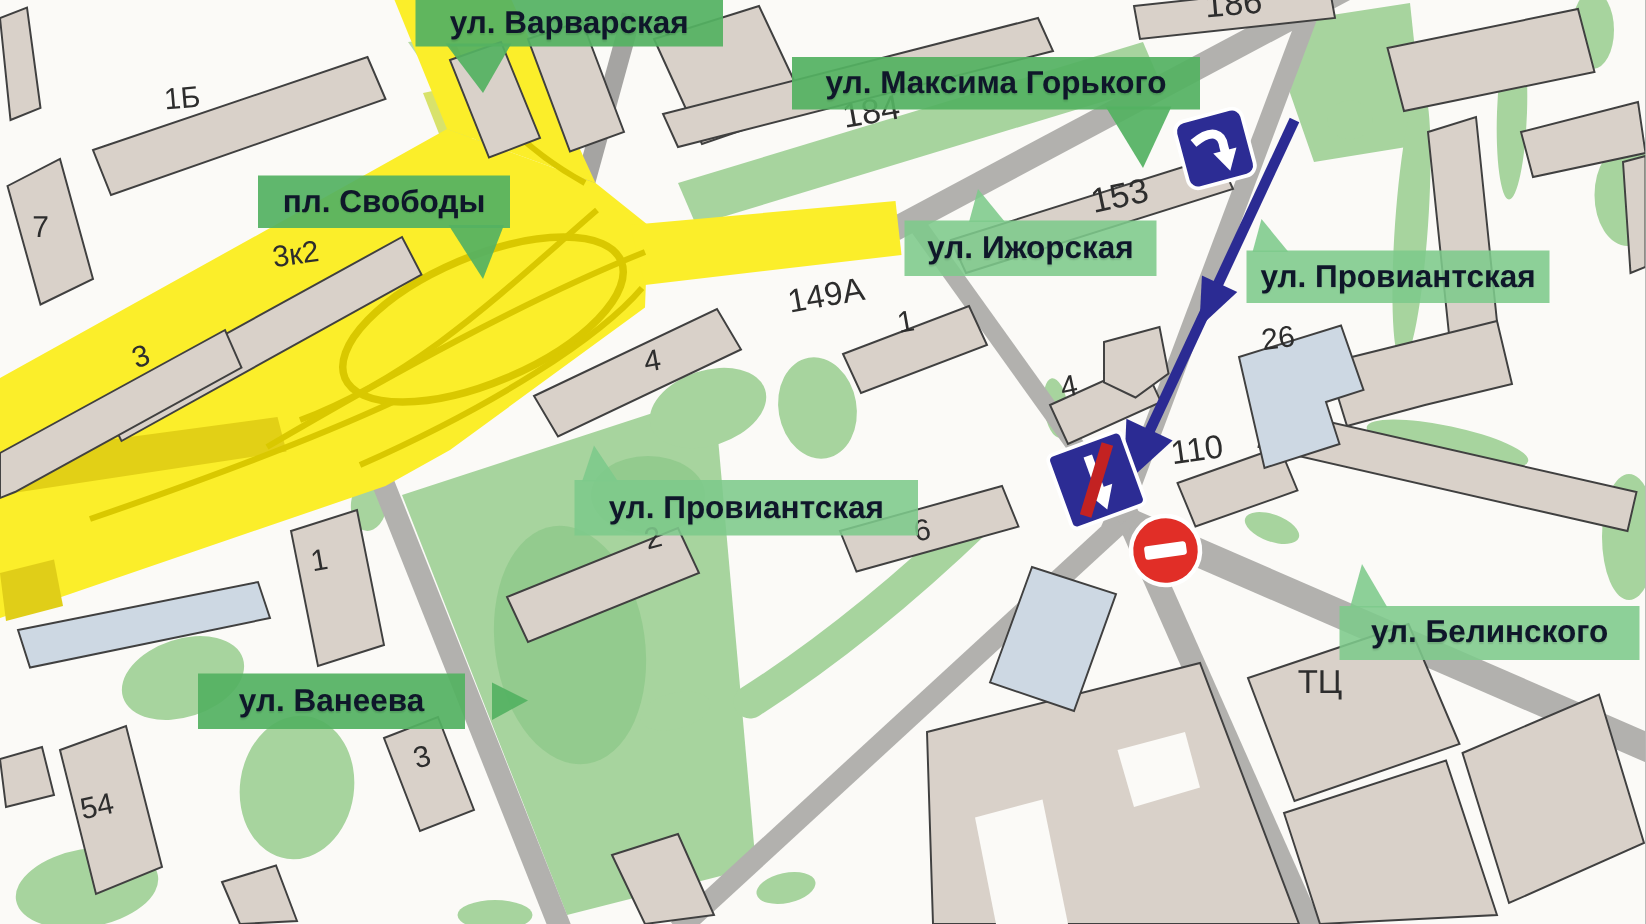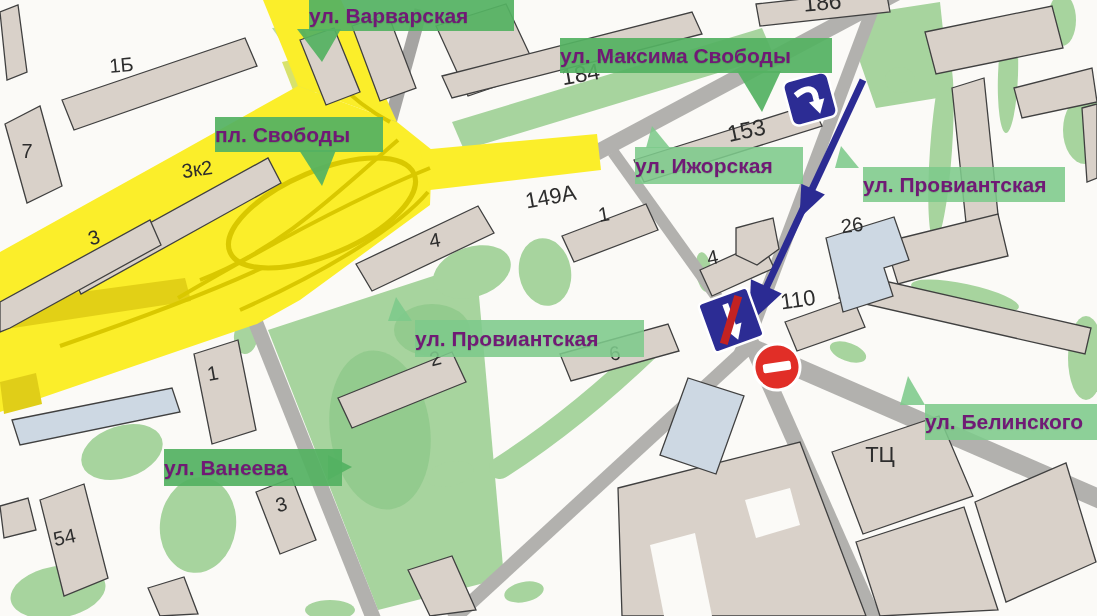"ул. Варварская" .lbl { color: #701a75 -> #0f172a; justify-content: flex-start -> center; margin-left: 32px -> none }
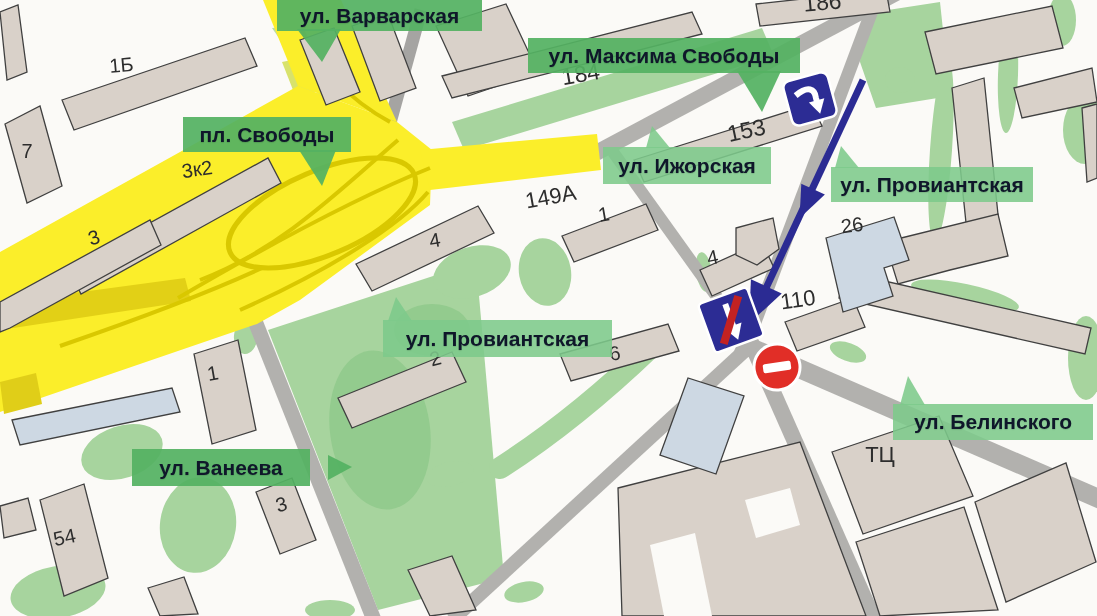"ул. Максима Свободы" span { text: Свободы -> Горького }
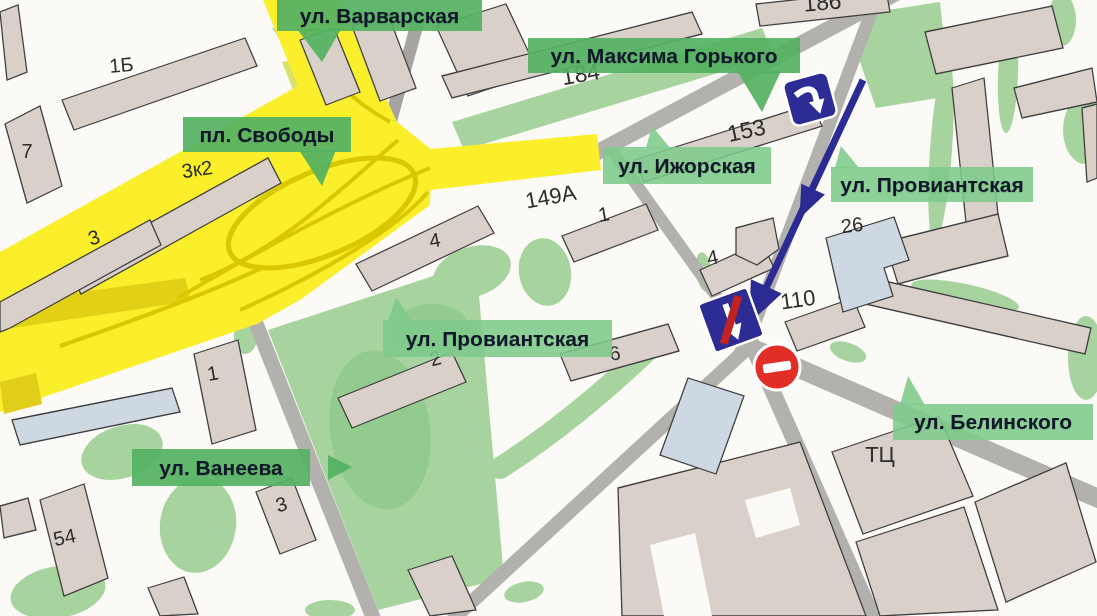"пл. Свободы" div.lbl { left: 183px -> 172px }
